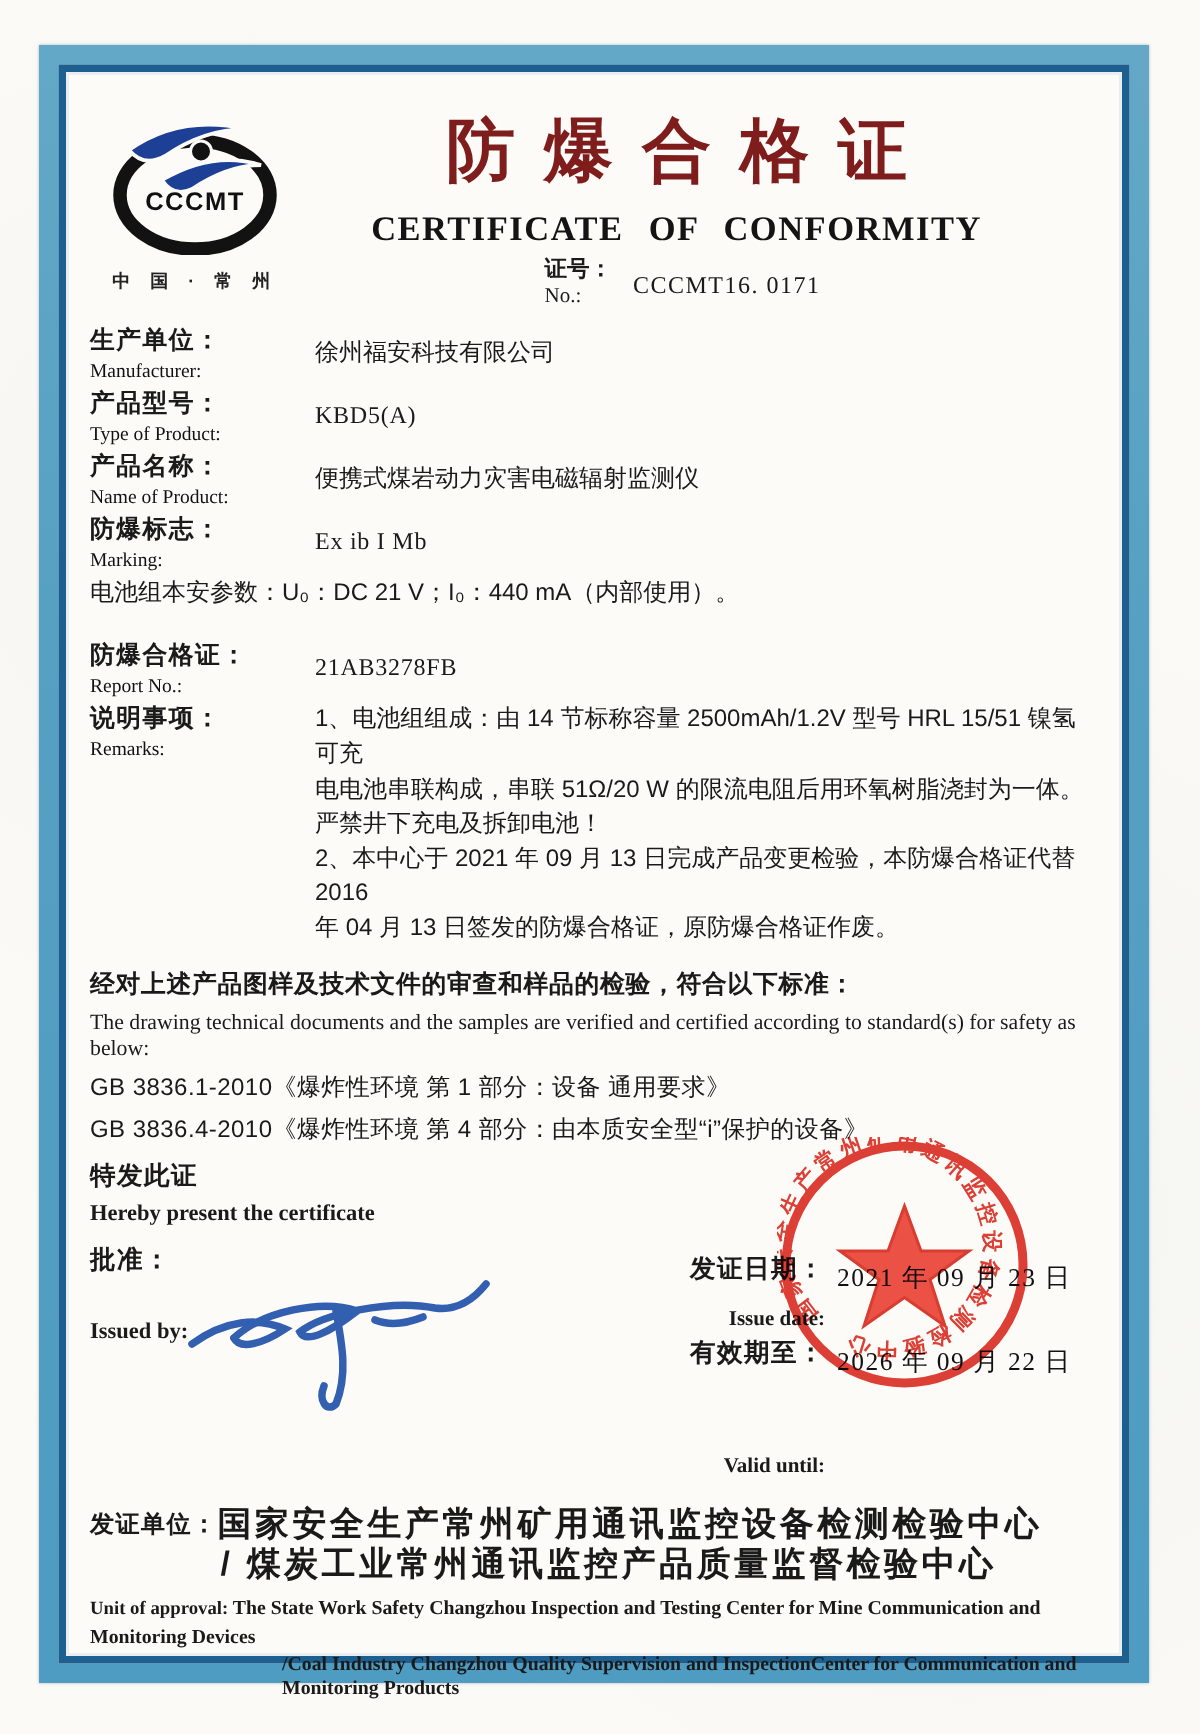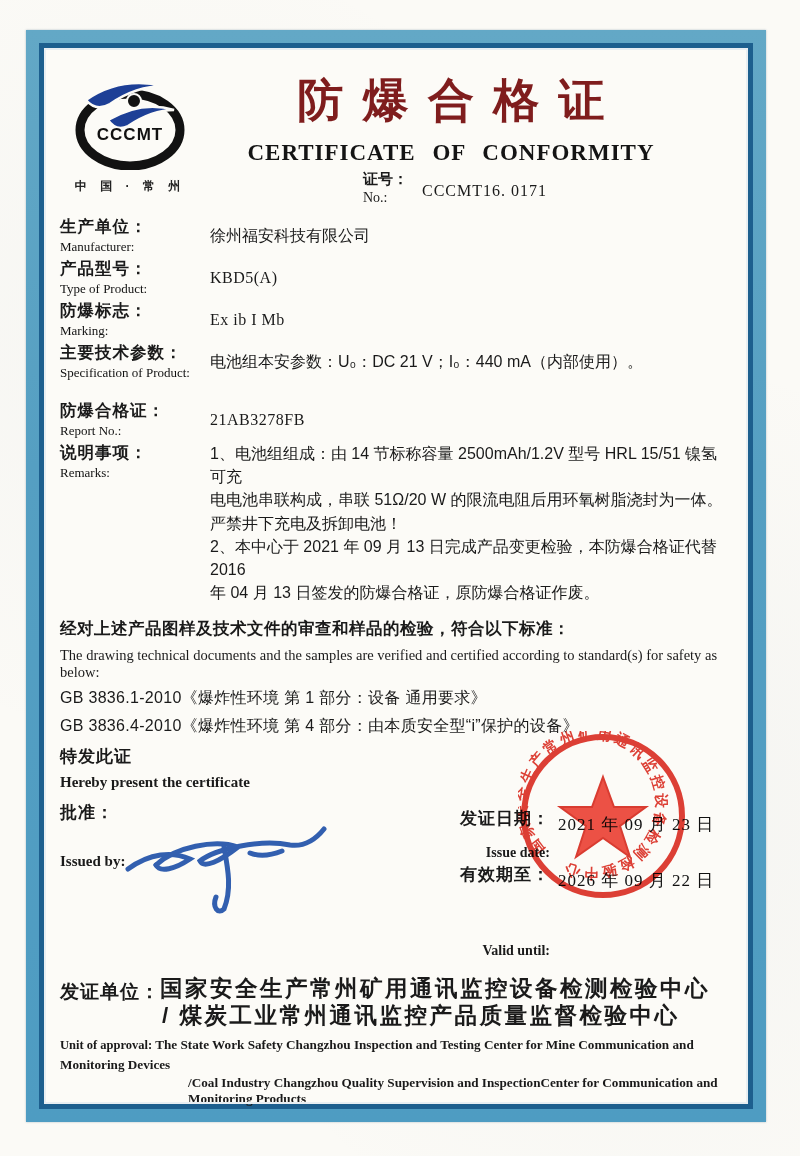"产品名称：" div.field { html: none -> <div> <div> <div>产品名称：</div> <div>Name of Product:</div> </div> <div>便携式煤岩动力灾害电磁辐射监测仪</div> </div> }
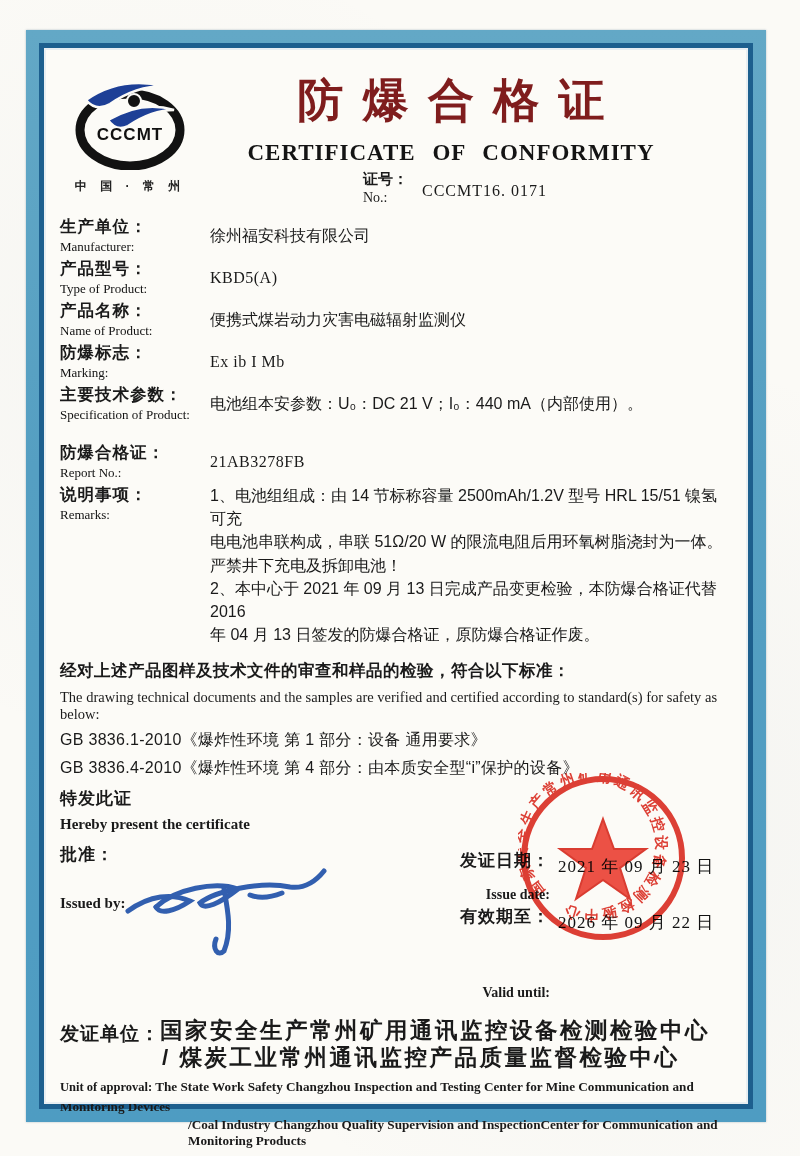"主要技术参数：" div.field-label { html: <div> <div>主要技术参数：</div> <div>Specification of Product:</div> </div> -> none }
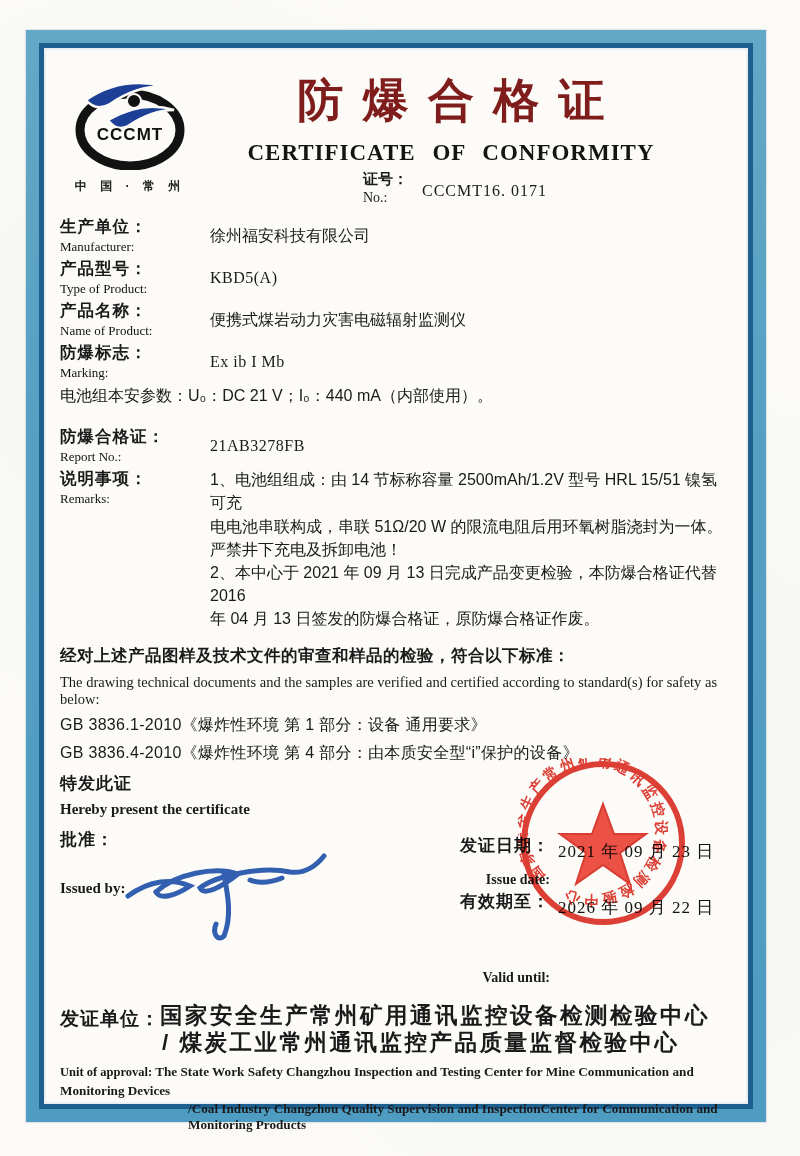"发证单位：" .issuer-label { font-size: 19px -> 16px }
